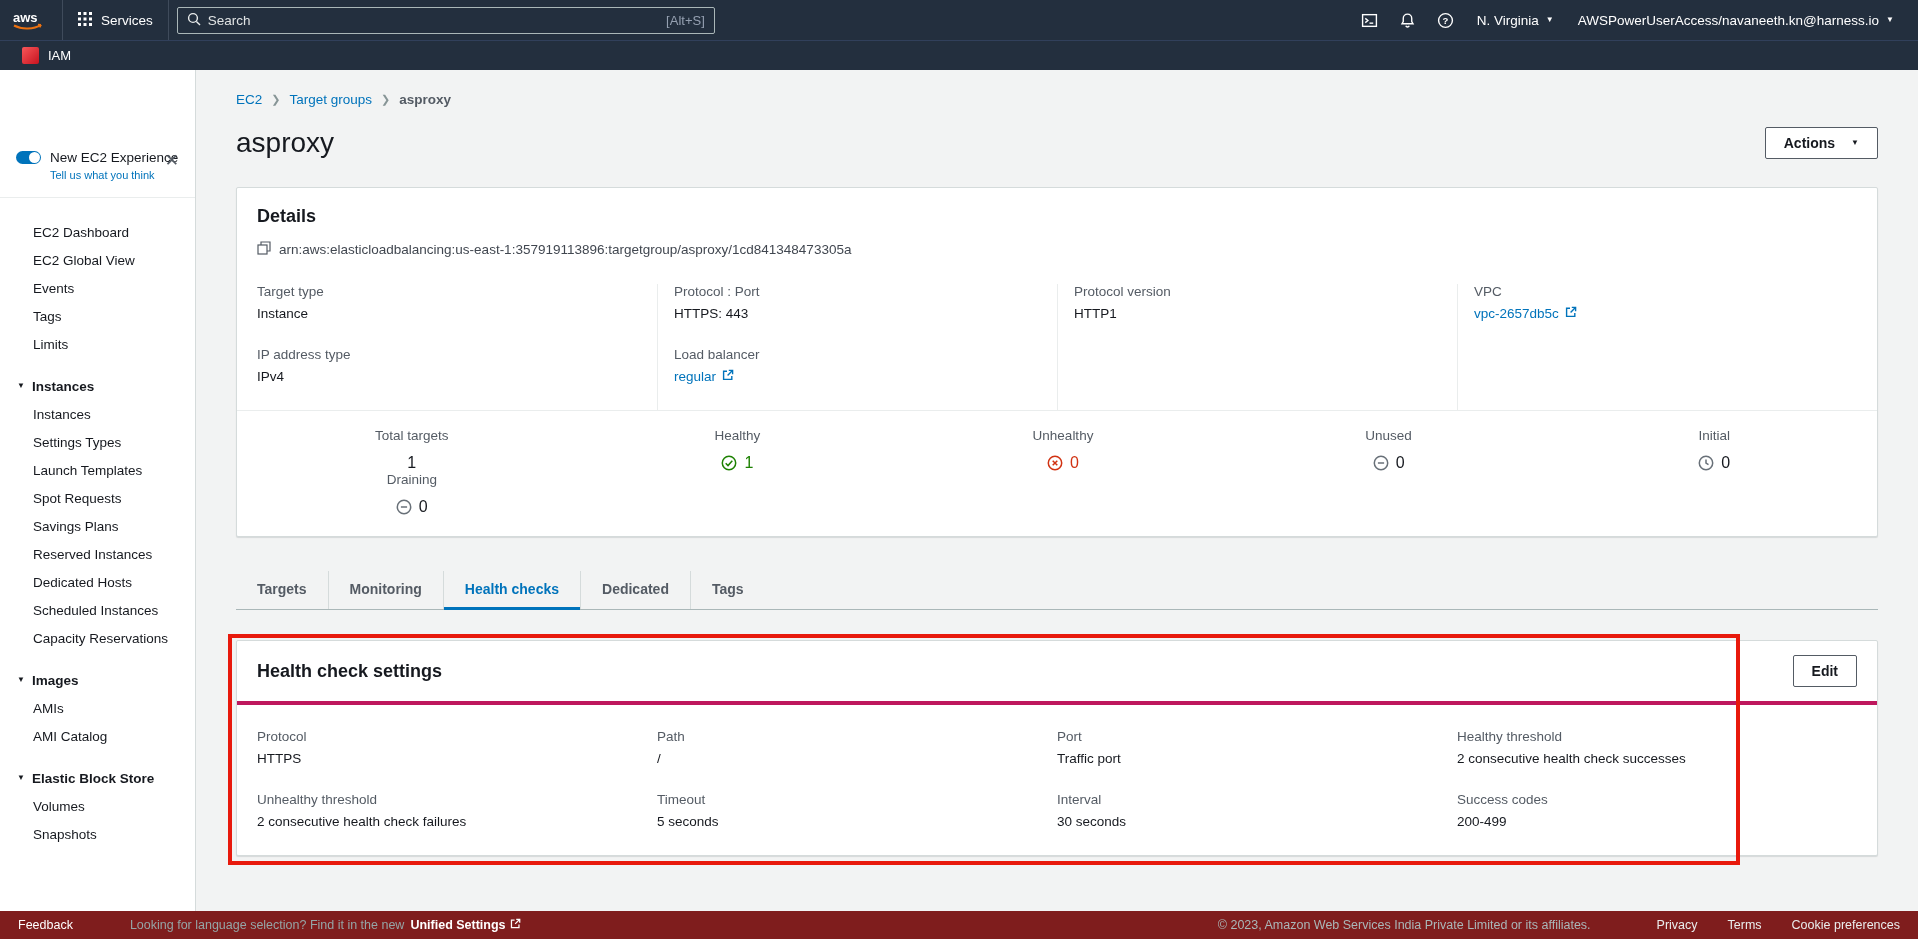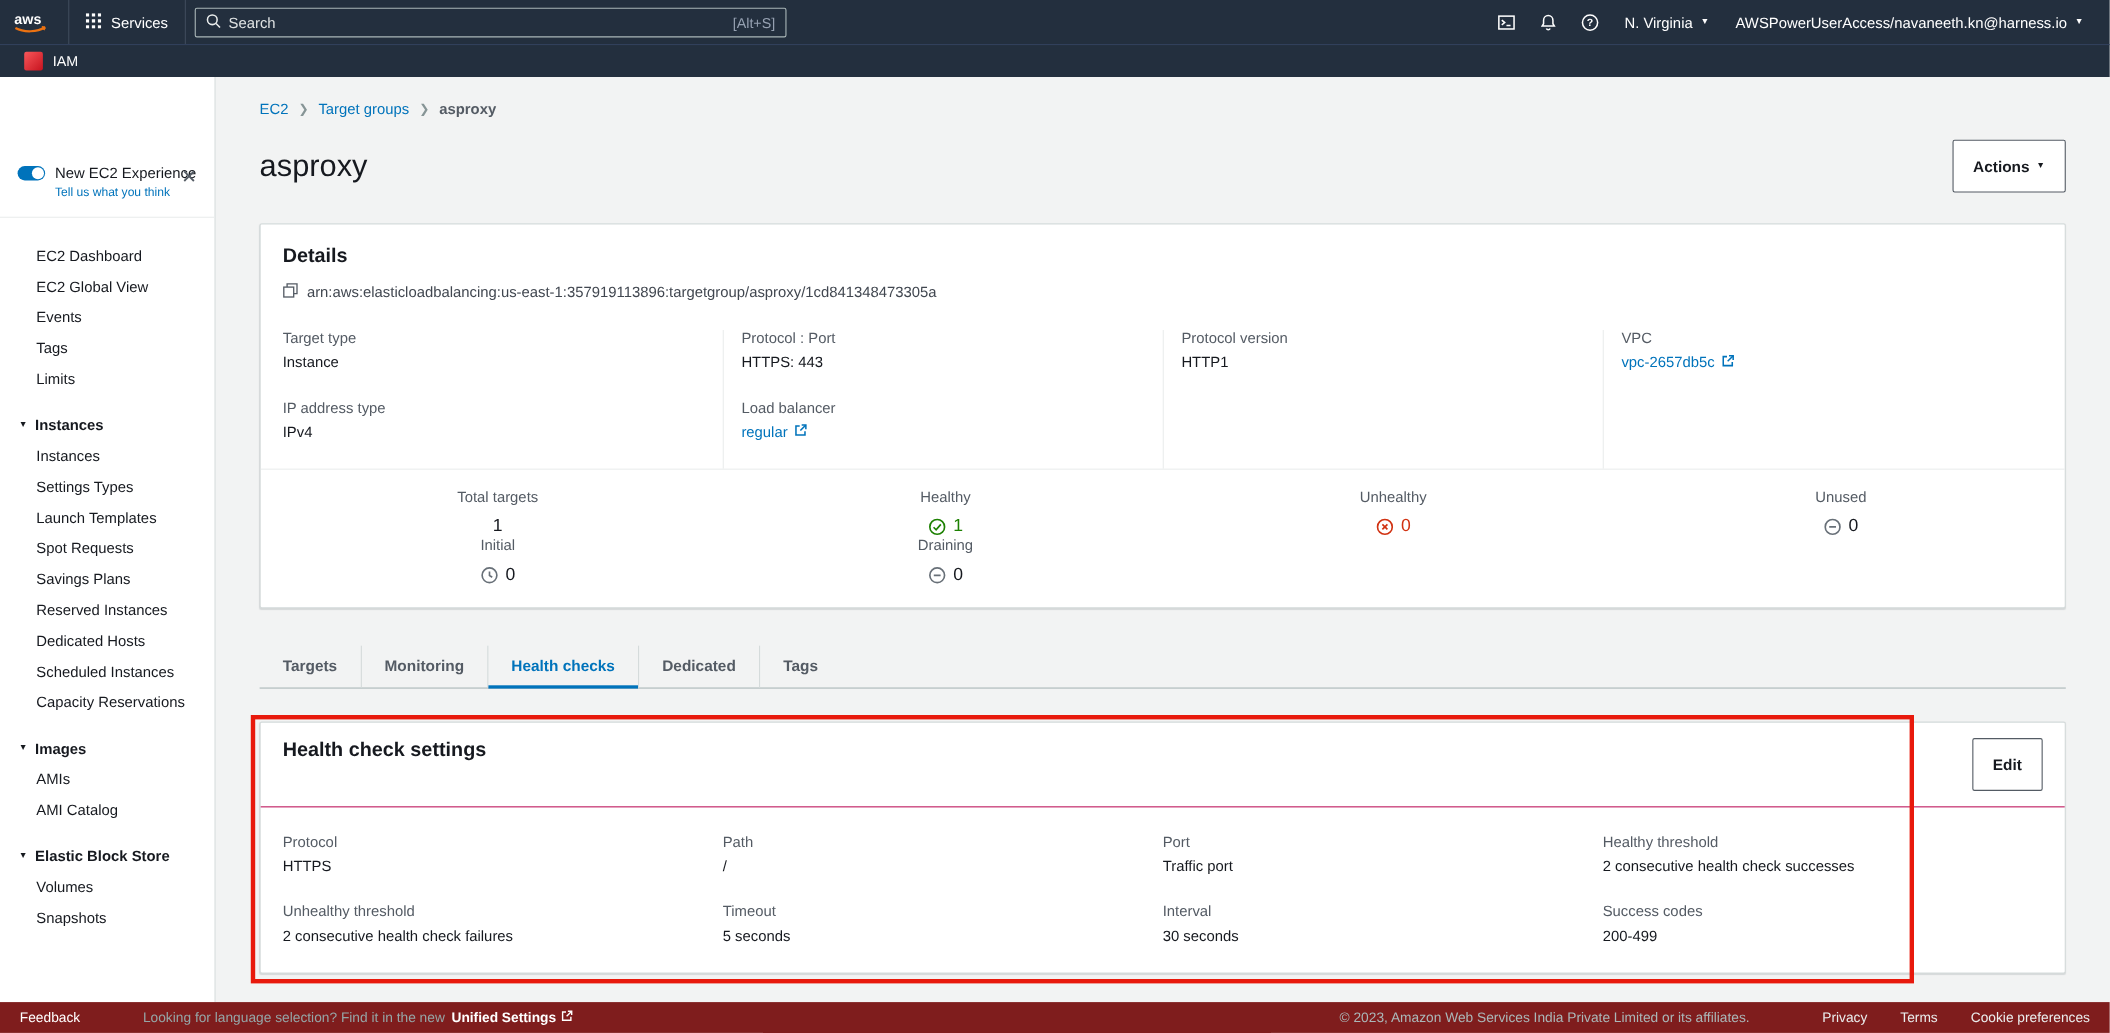"Actions" .btn { gap: 6px -> 16px; height: 48px -> 32px }
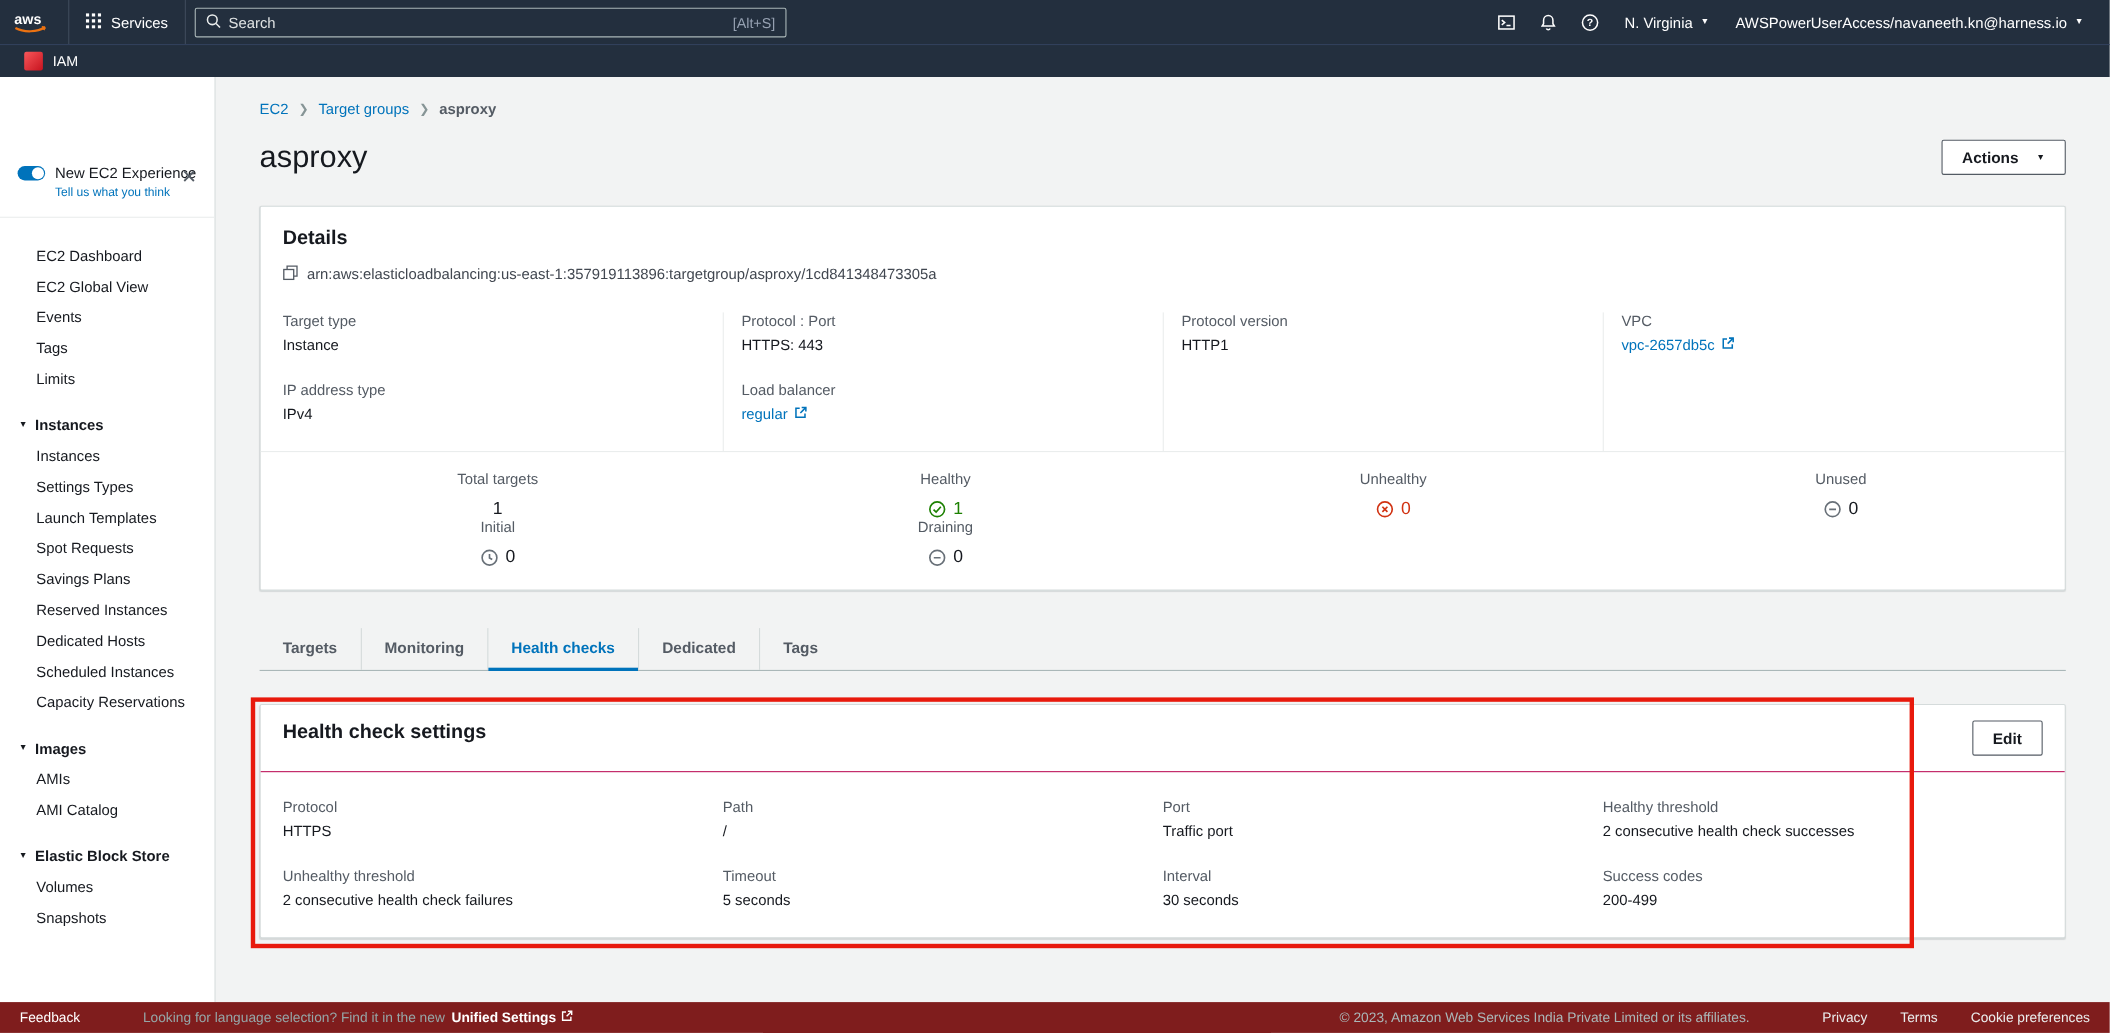"Total targets" .counts-row { grid-template-columns: repeat(4,1fr) -> repeat(5,1fr) }
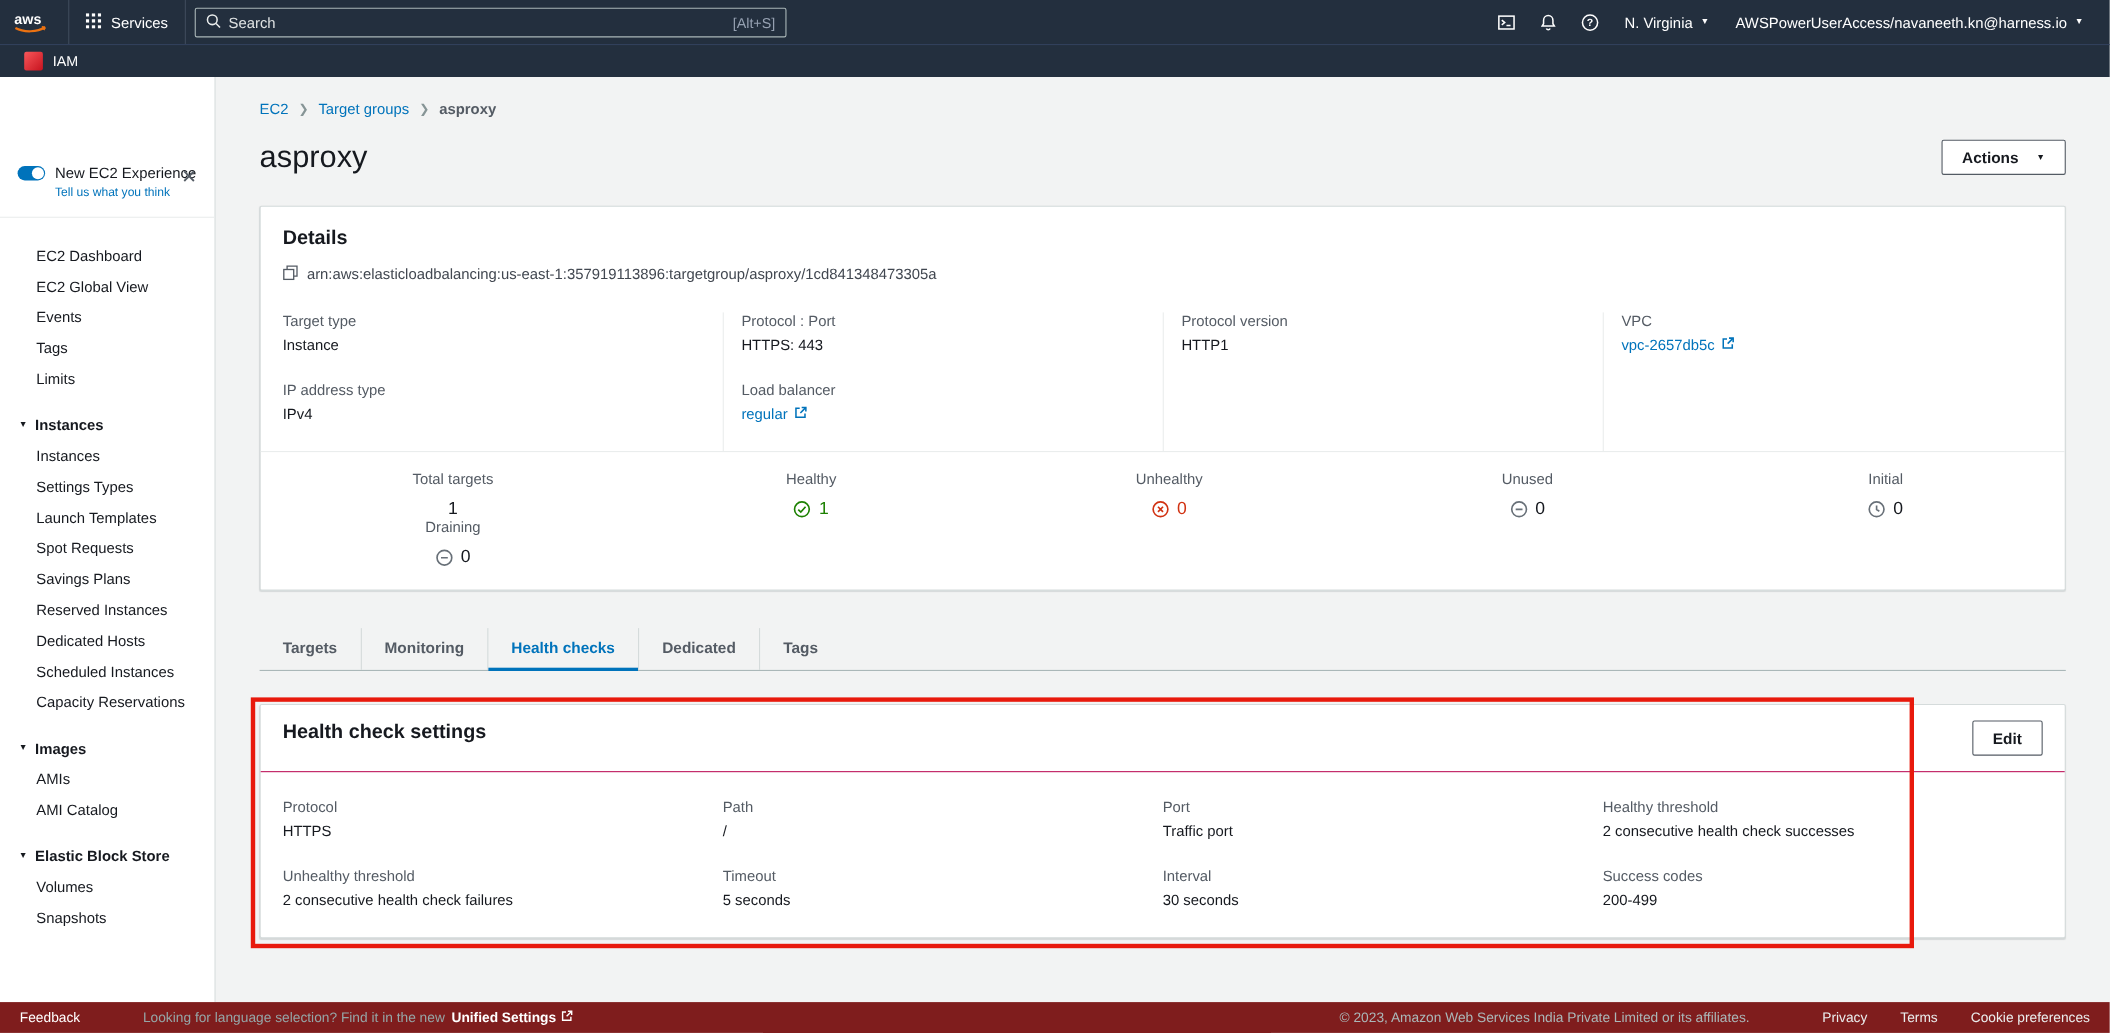"Health check settings" .hc-header { align-items: none -> center; border-bottom: 1px solid #be185d -> 4px solid #be185d }
